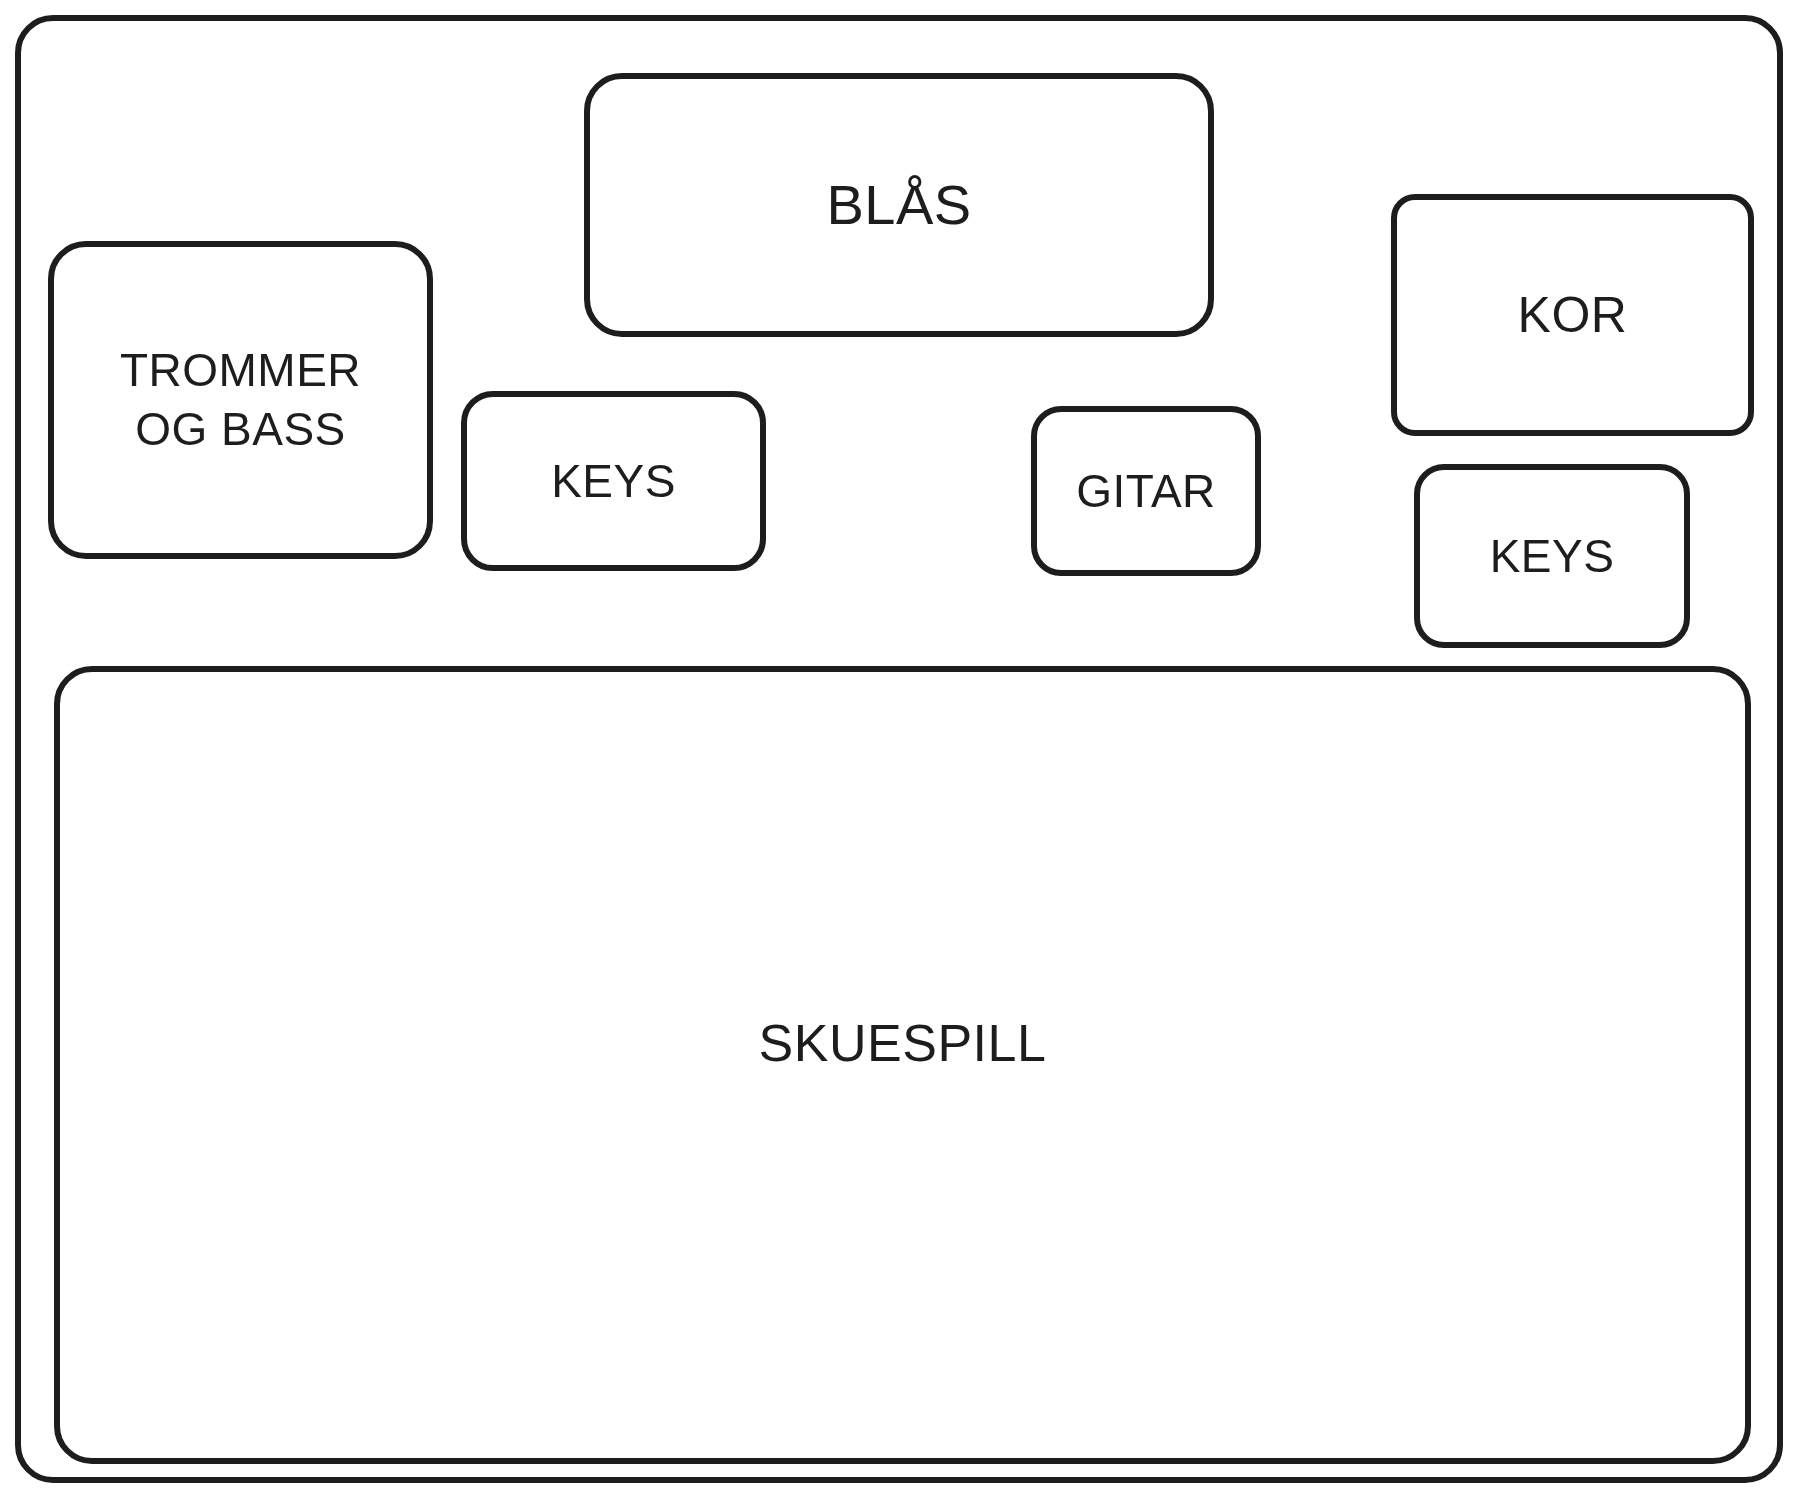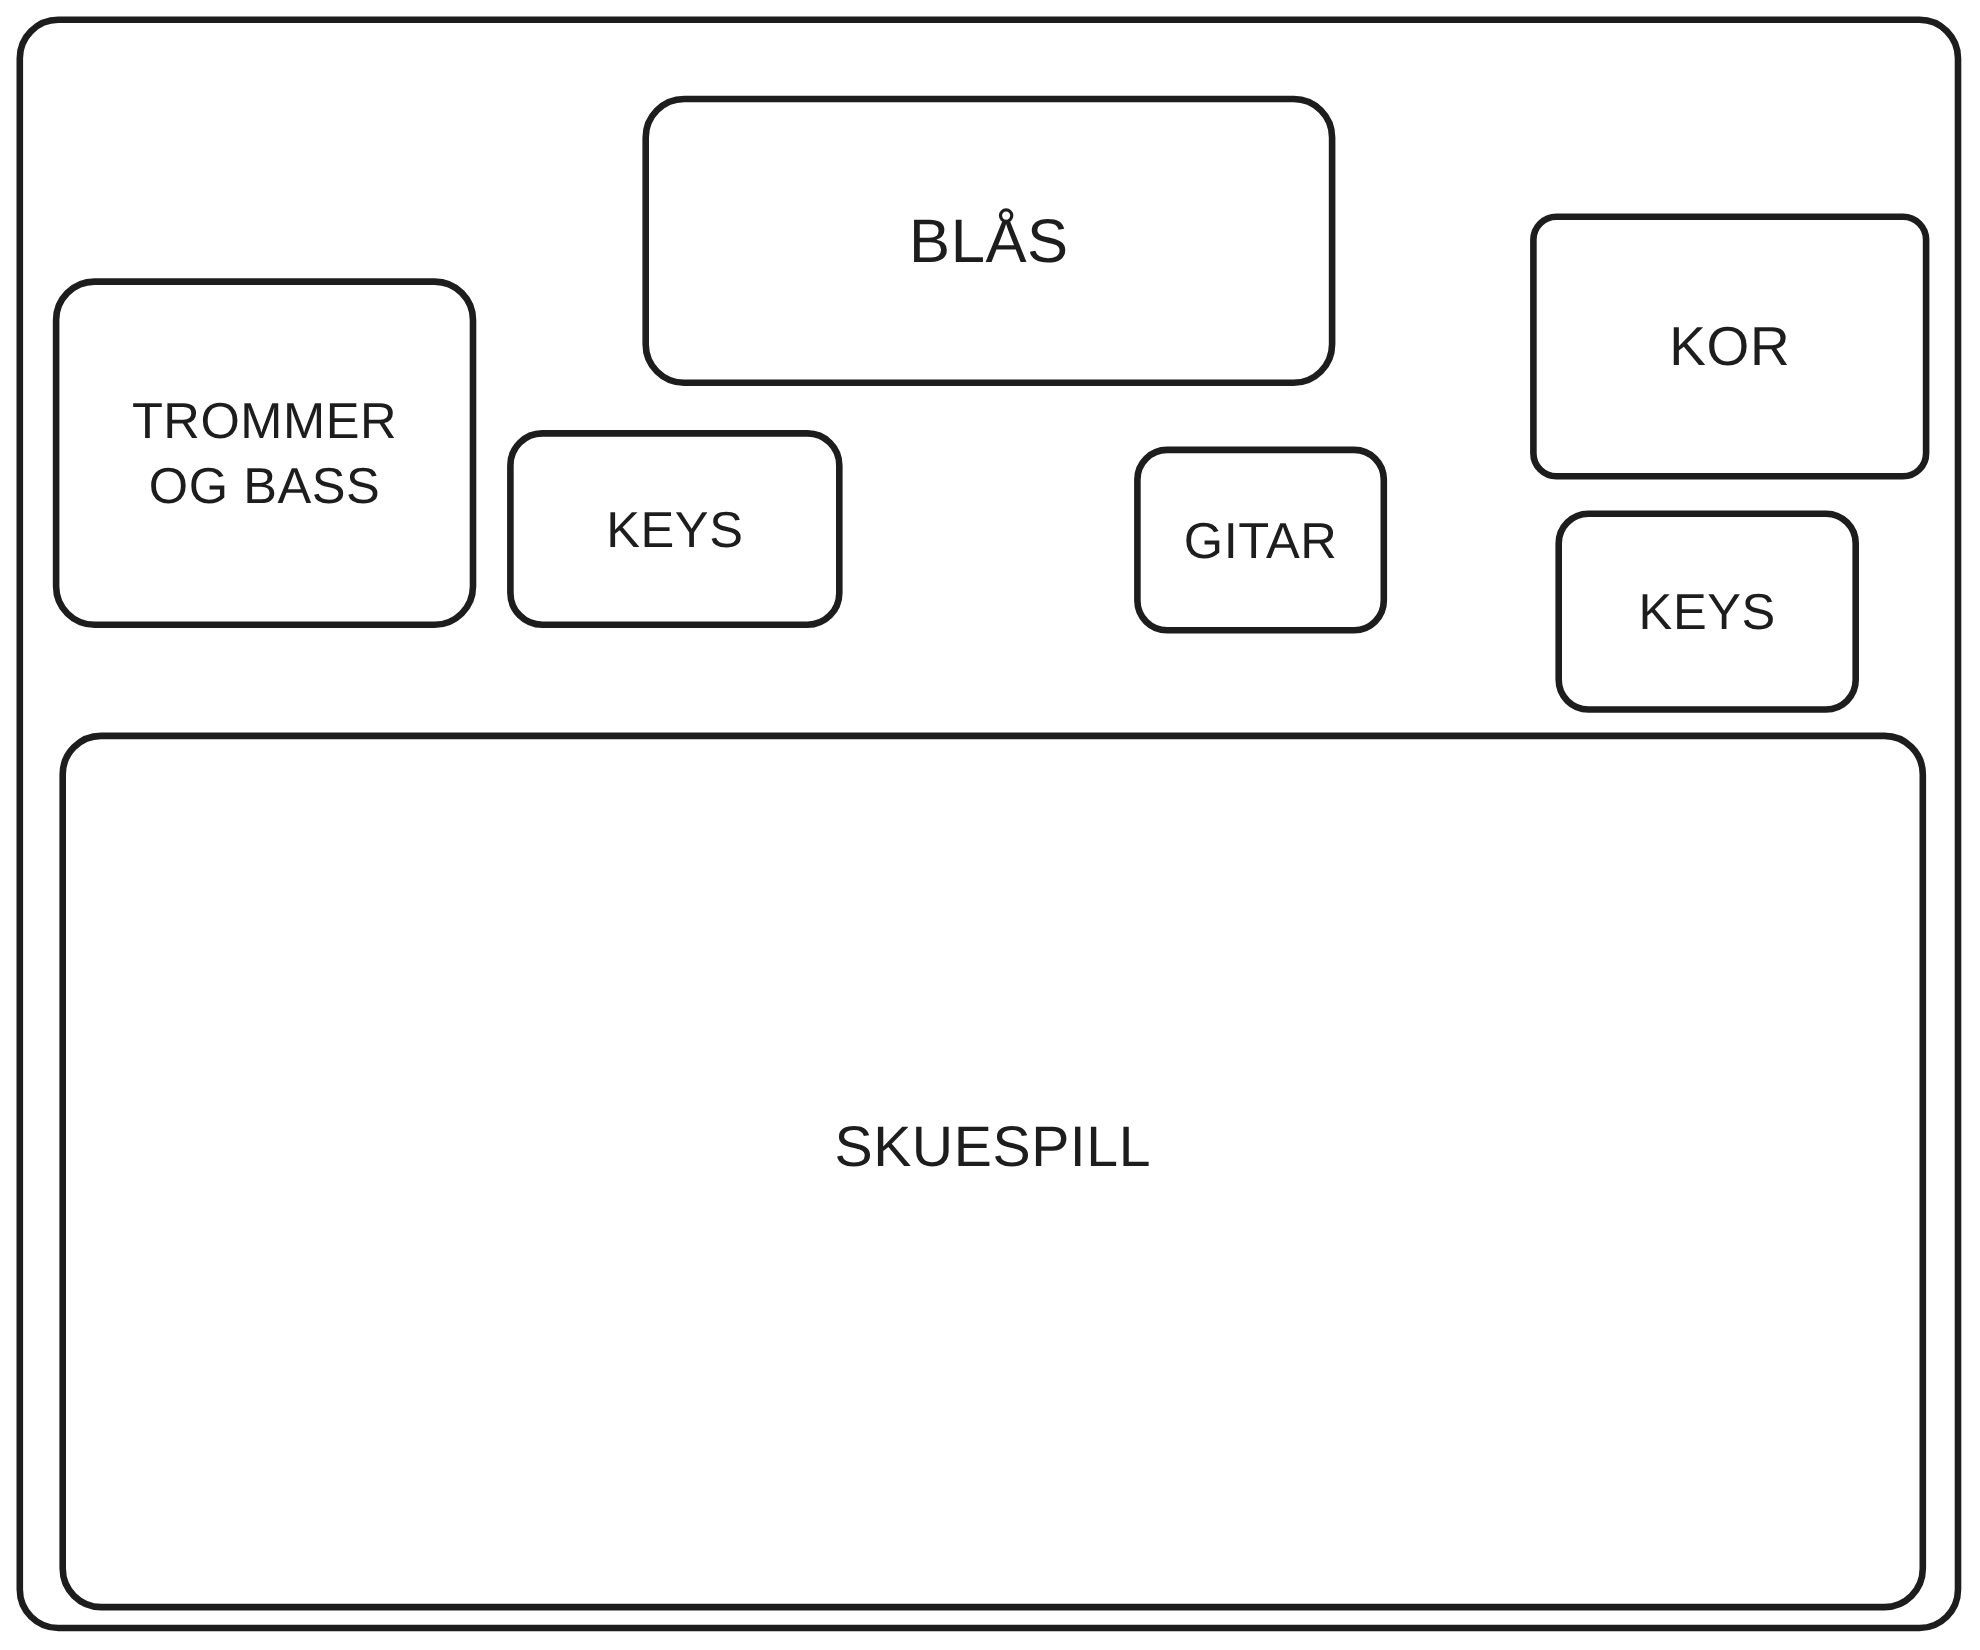"BLÅS" #node-blas { top: 66px -> 52px }
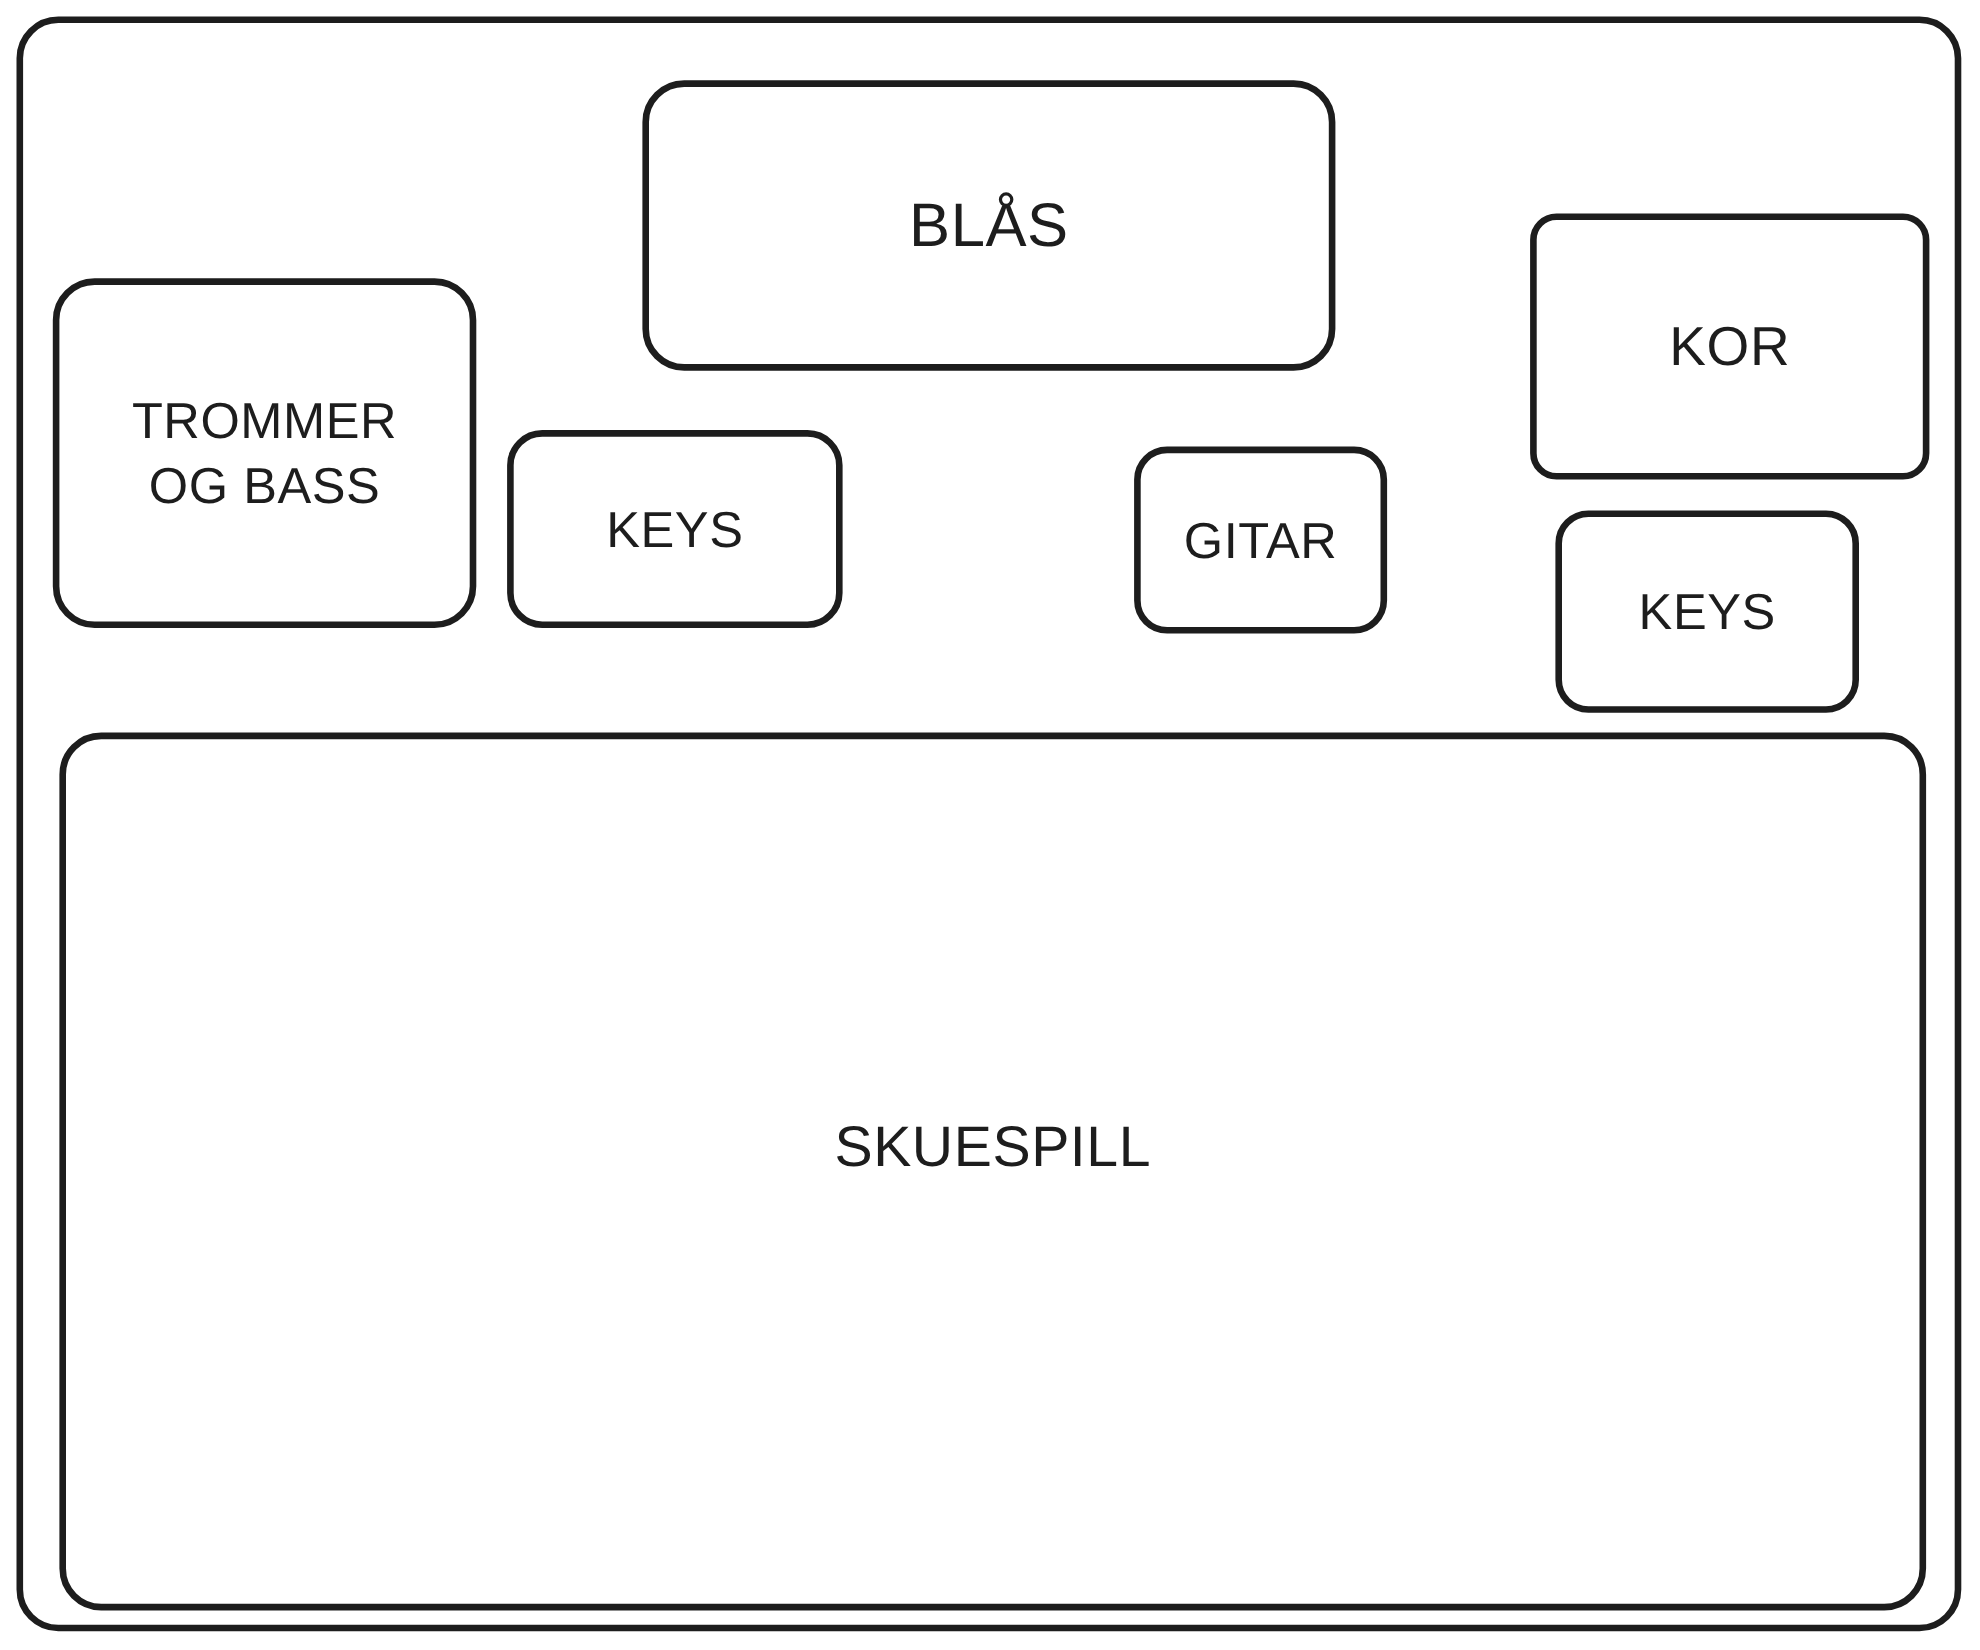"TROMMER" #node-trommer { top: 232px -> 220px }
